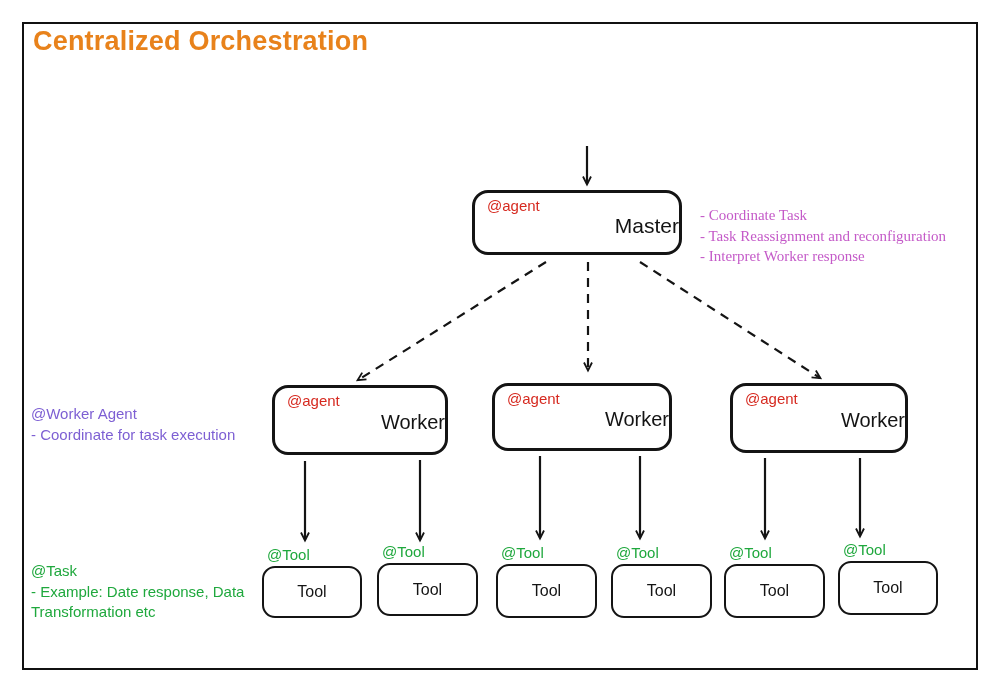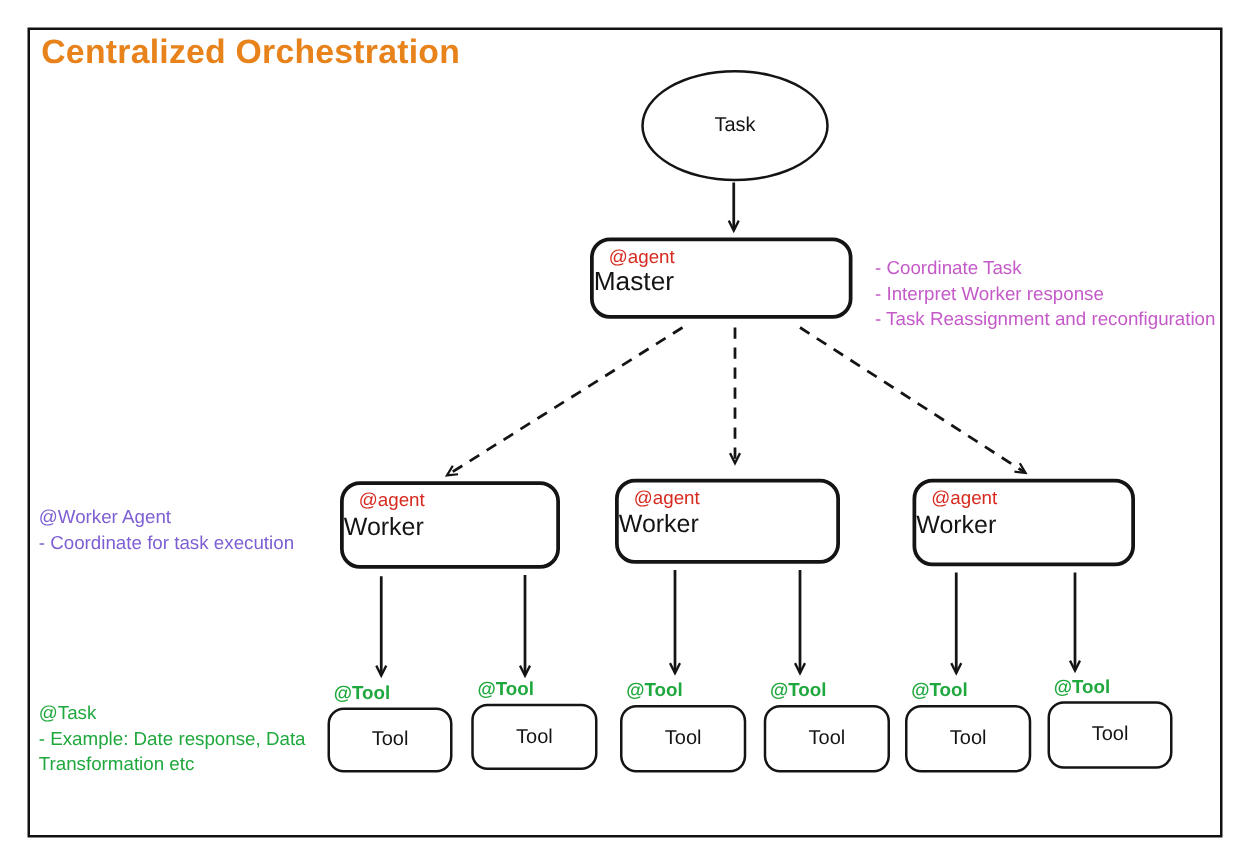"Task" div.node { html: <div> <span>Task</span> </div> -> none }
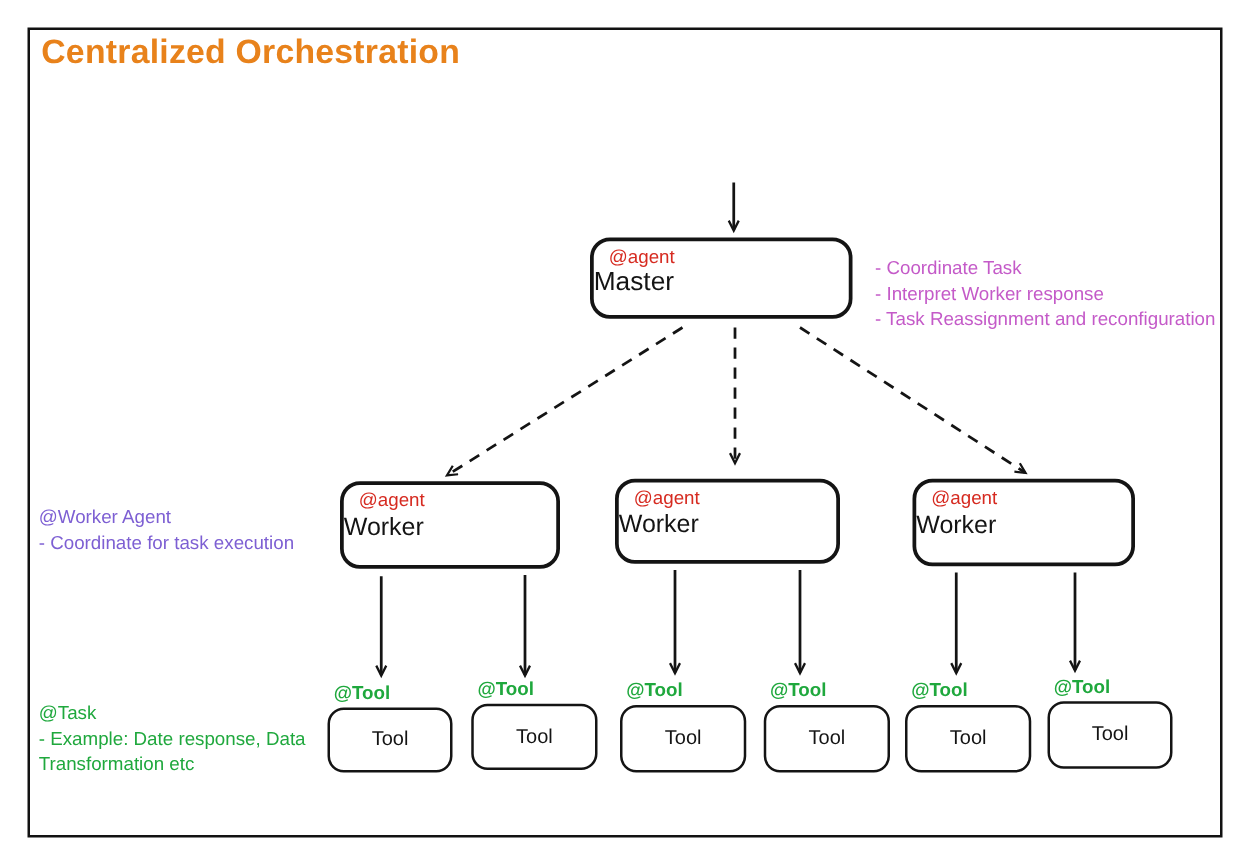"Master" .agentbox .lbl { text-align: left -> right }
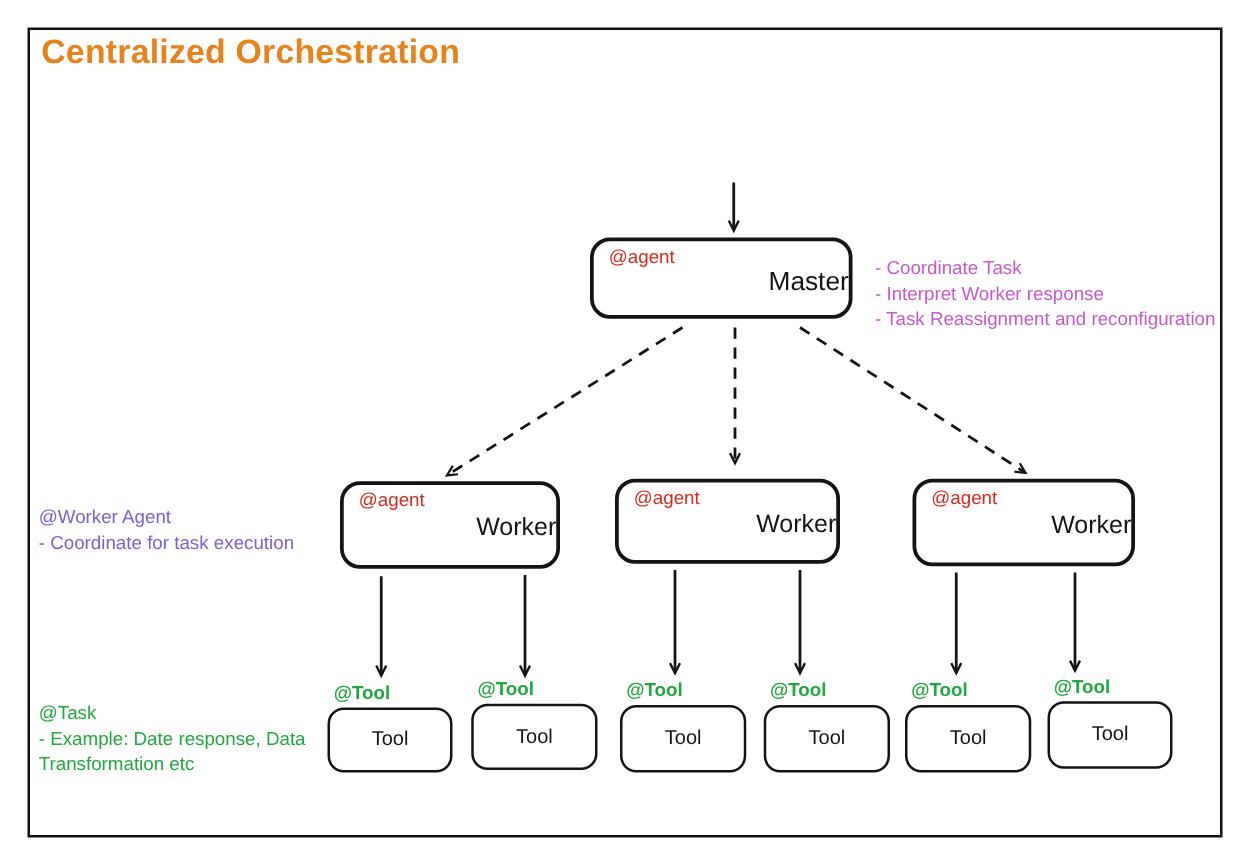"- Coordinate Task" .note-magenta { font-family: none -> Liberation Serif, serif }
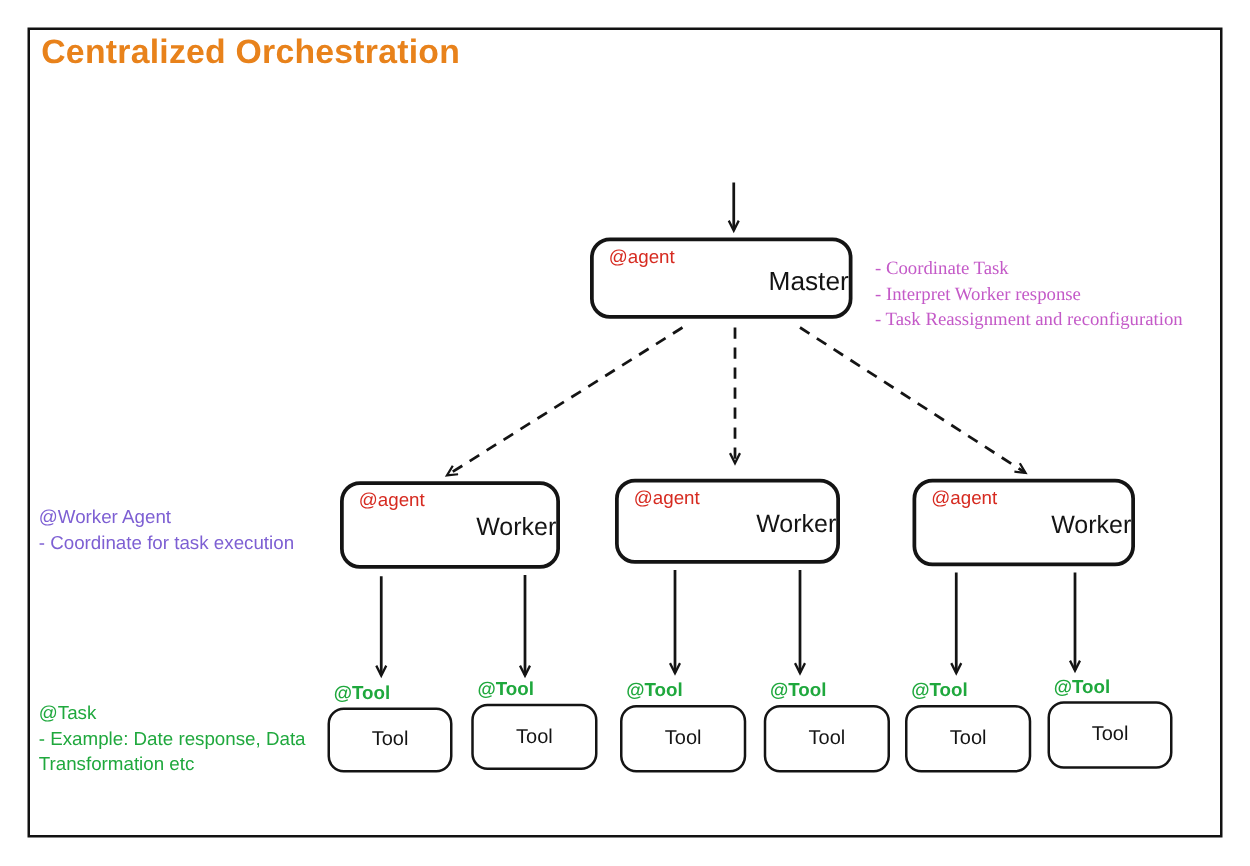"- Interpret Worker response" div { order: before "- Task Reassignment and reconfiguration" -> after "- Task Reassignment and reconfiguration" }
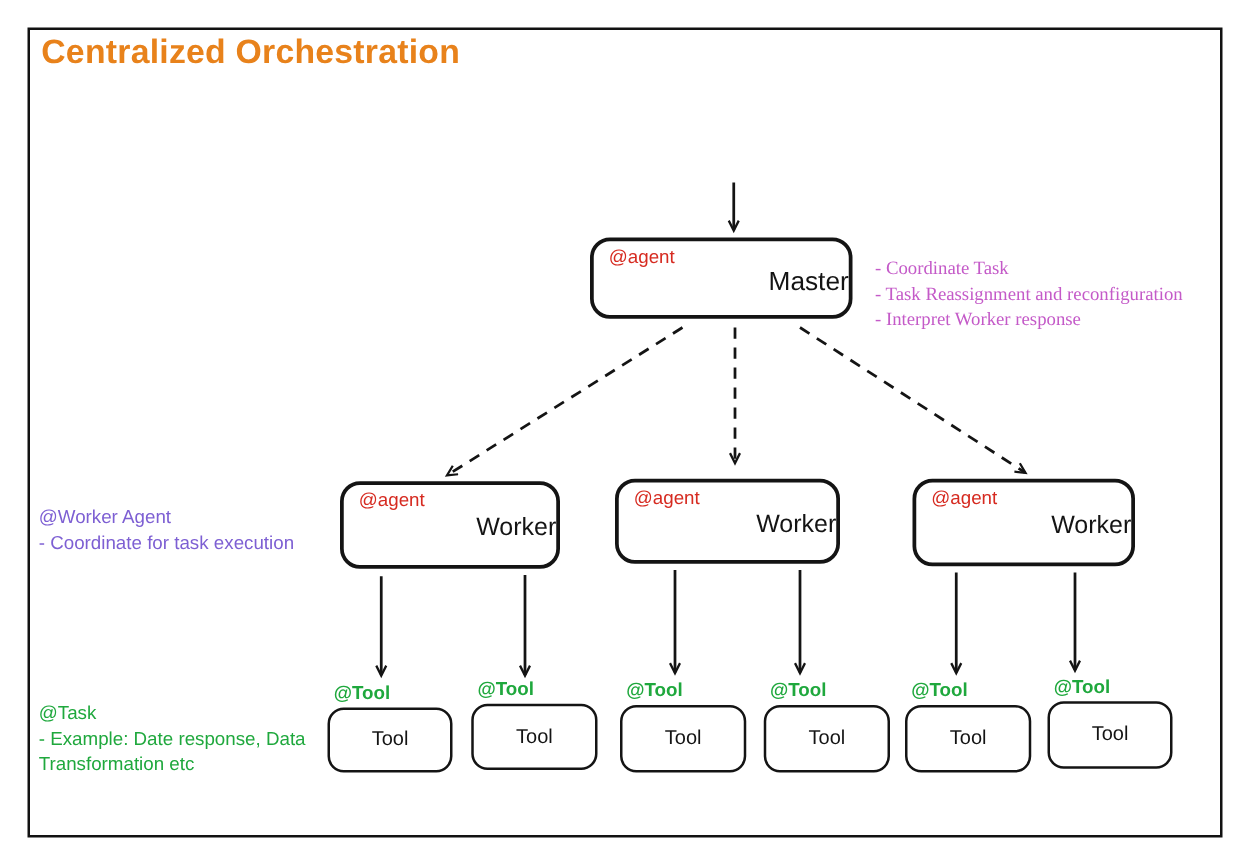"@Tool" .toolgroup .tooltag { font-weight: bold -> none }
